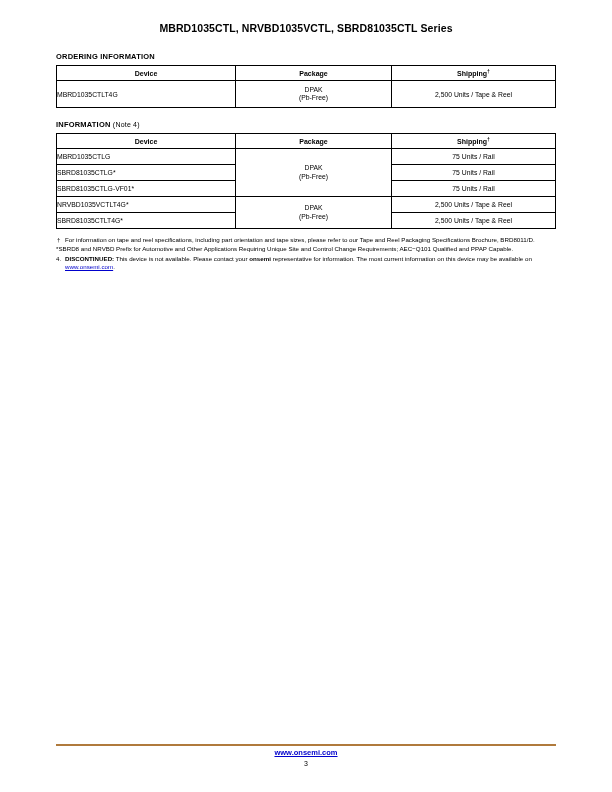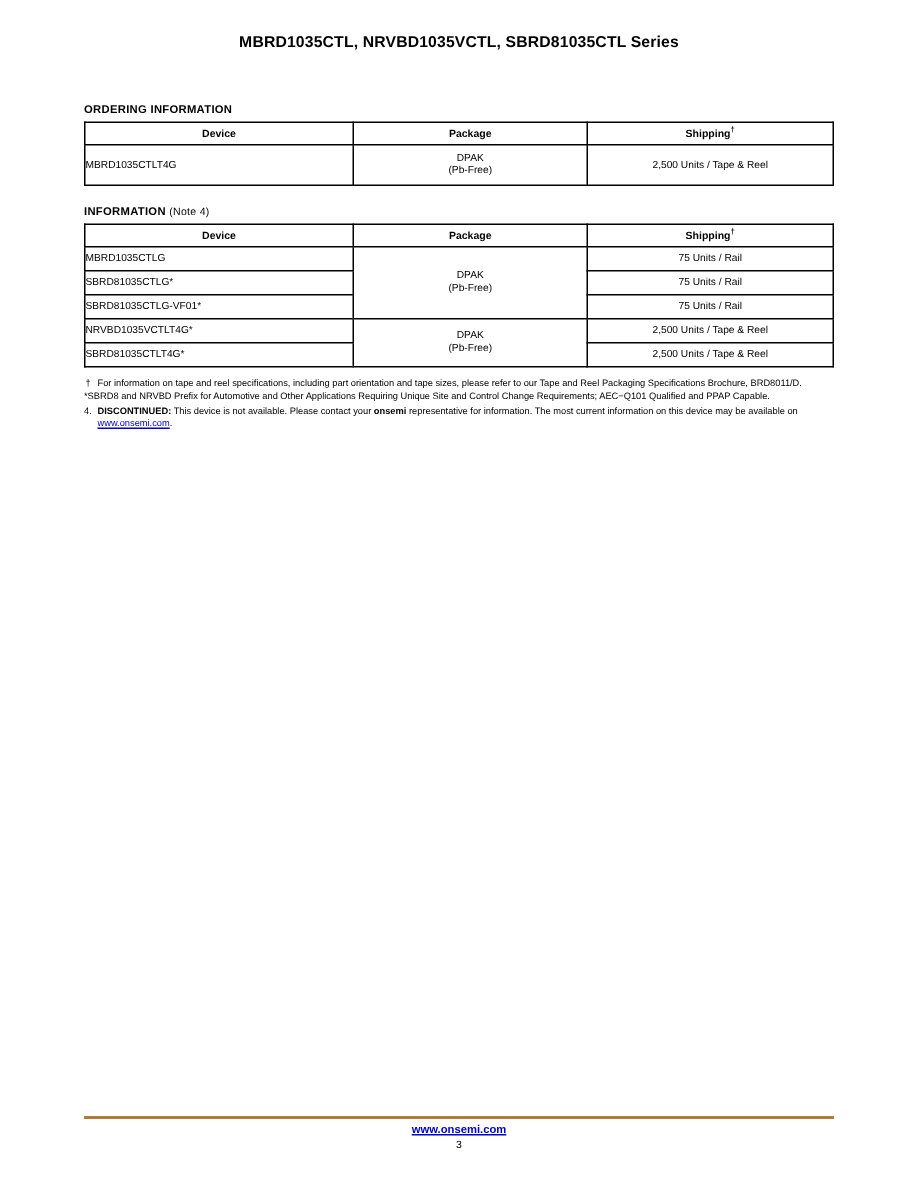"ORDERING INFORMATION" .content { top: 68px -> 52px }
